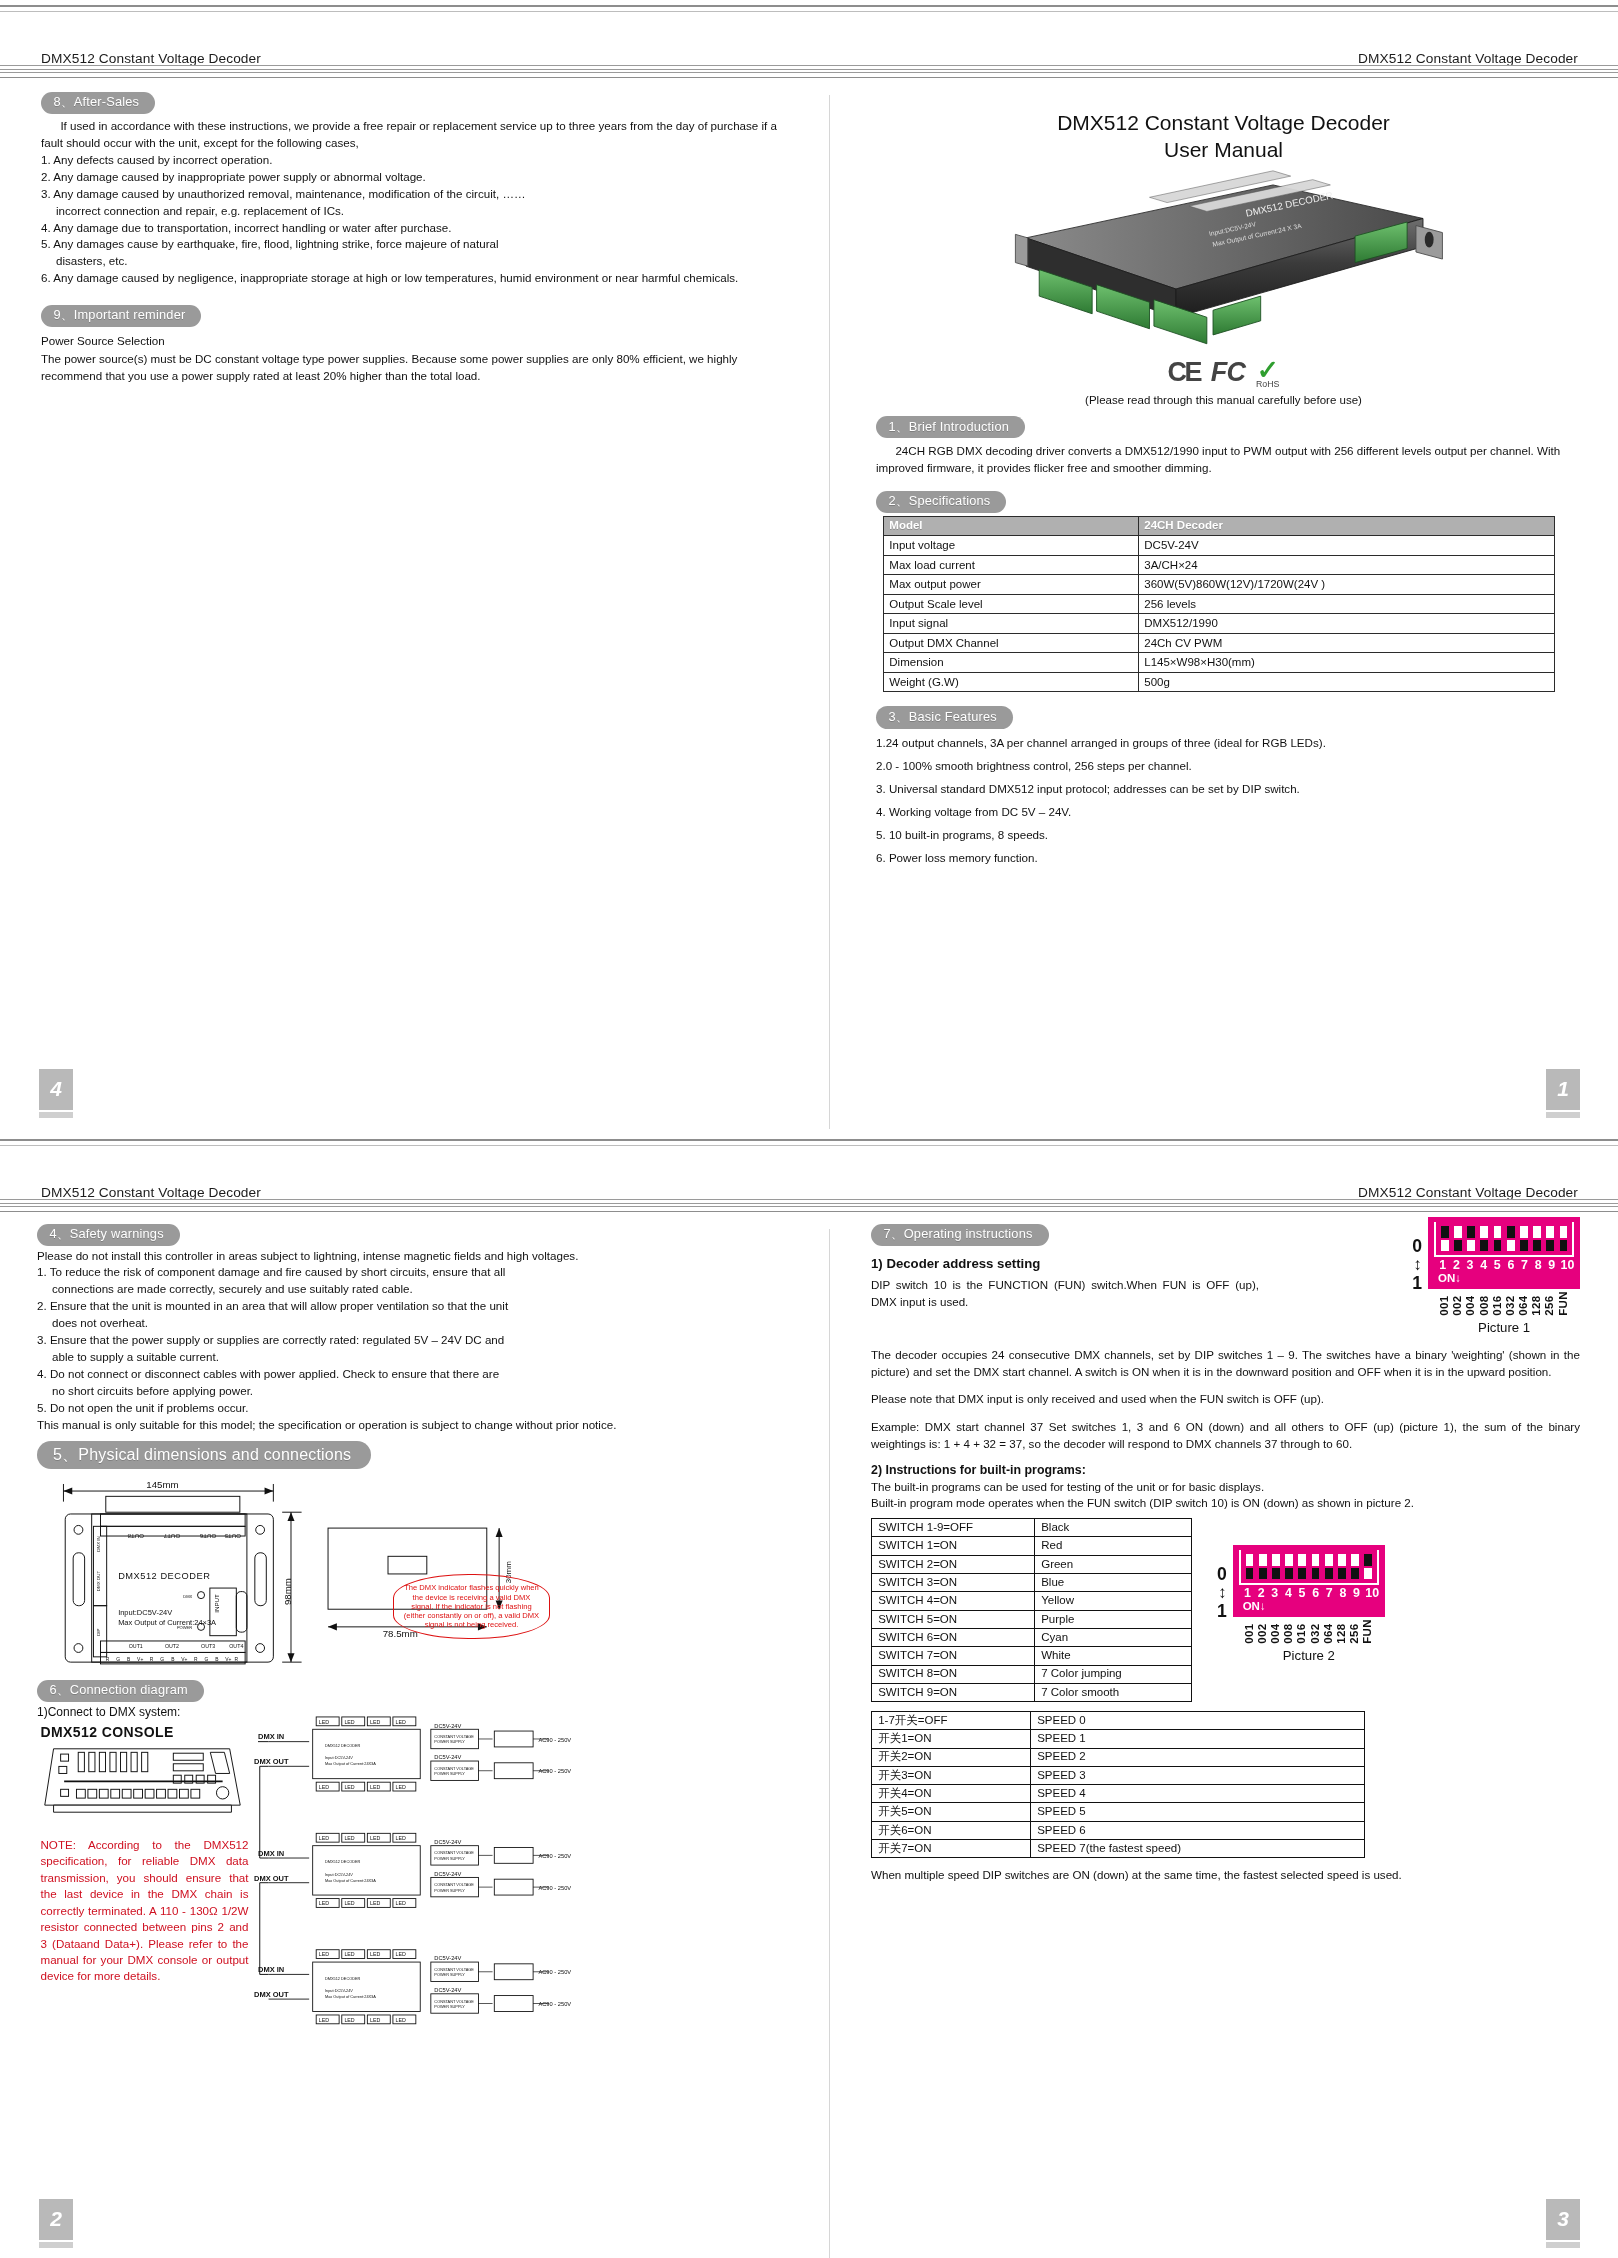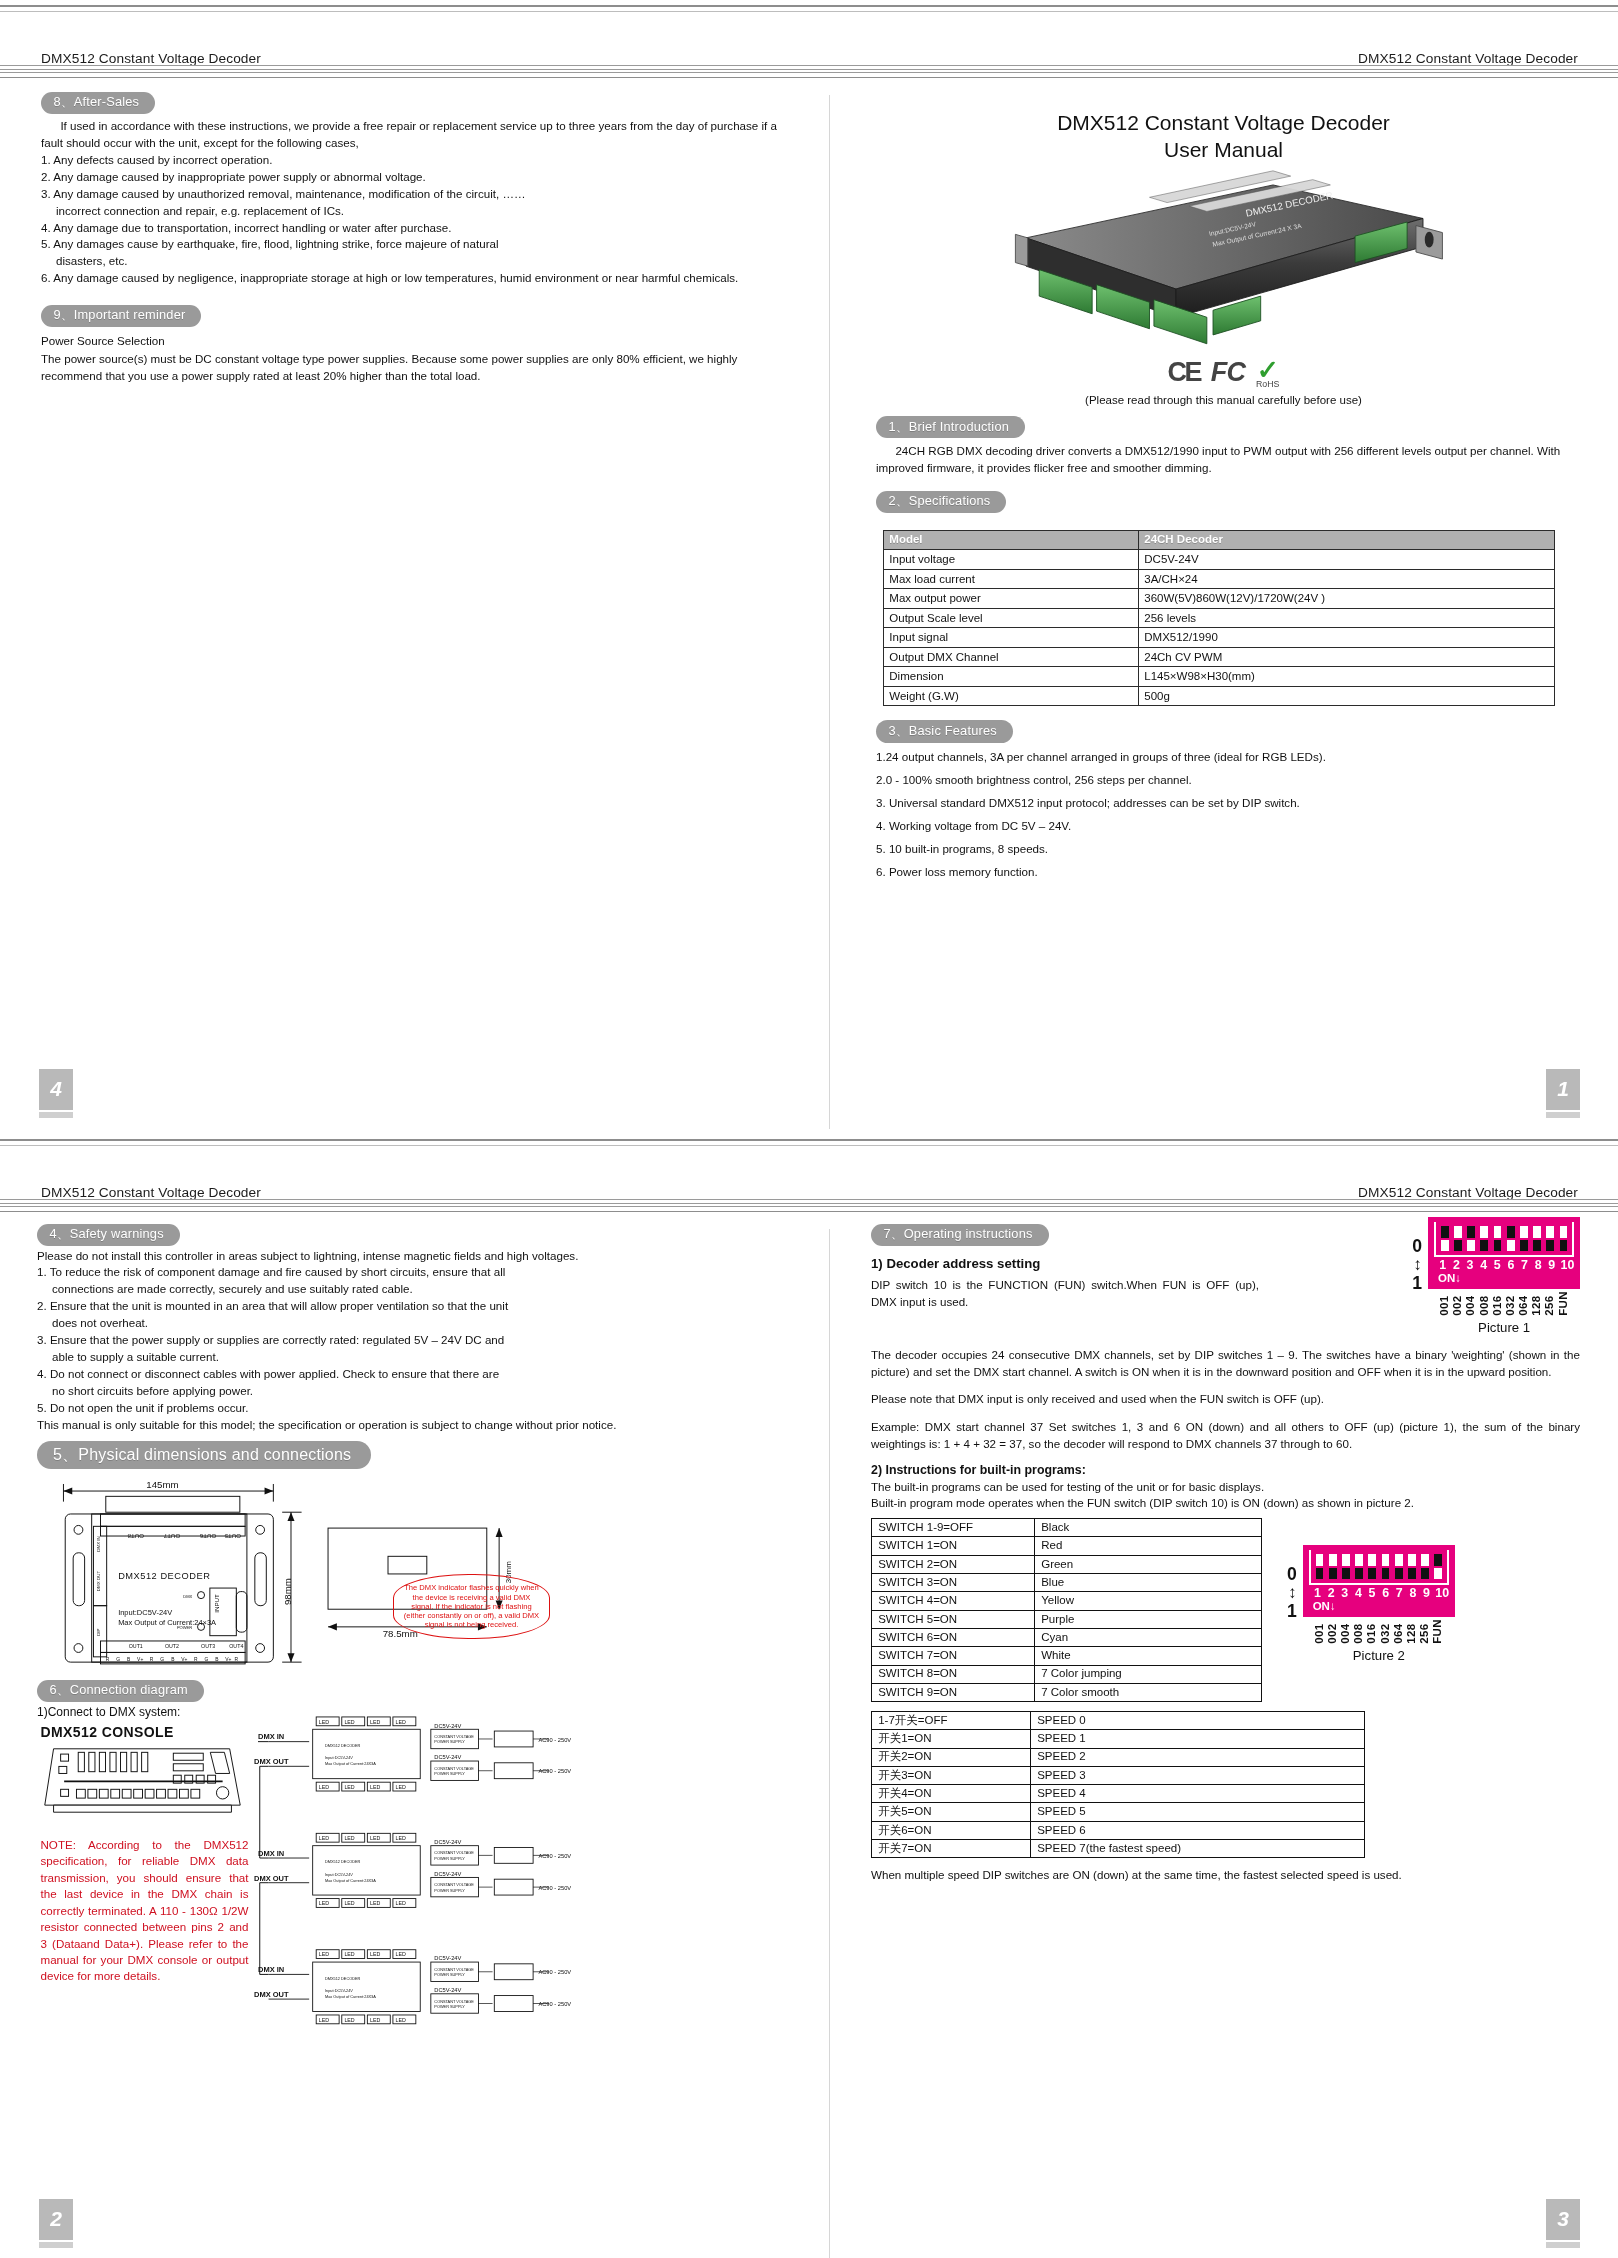"Model" div { margin-top: 17px -> 3px }
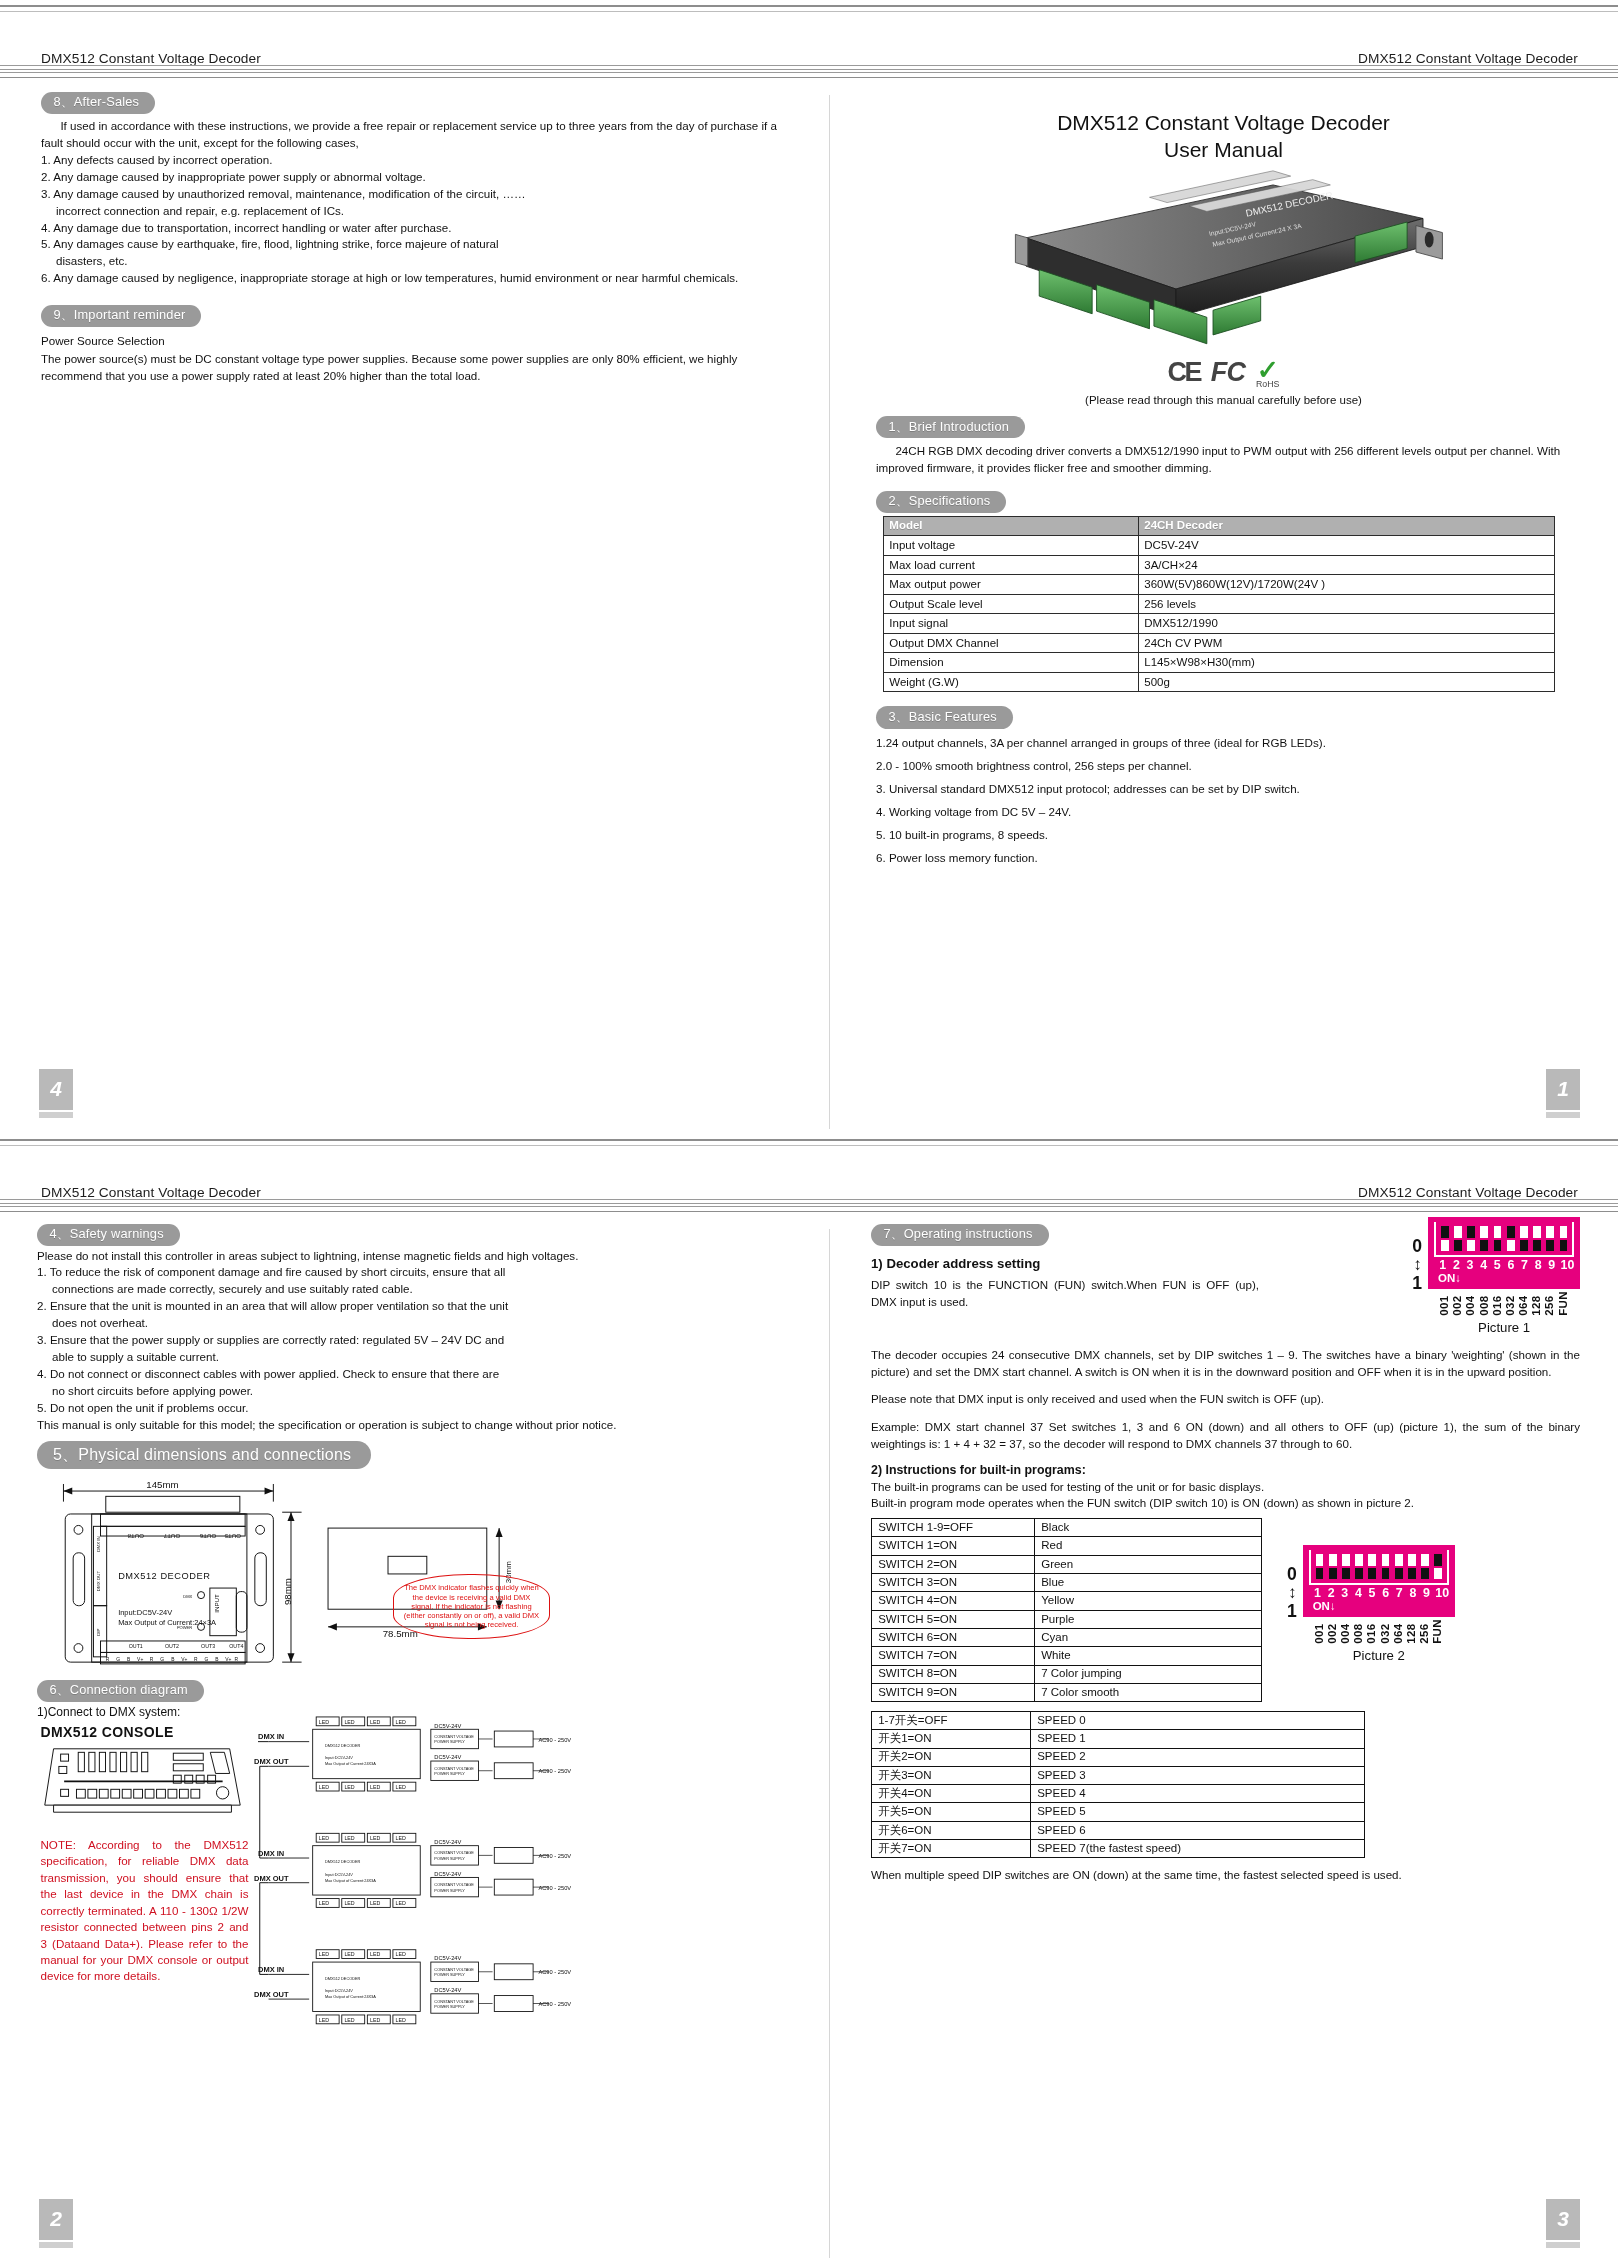"SWITCH 1-9=OFF" table.bt { width: 391px -> 321px }
